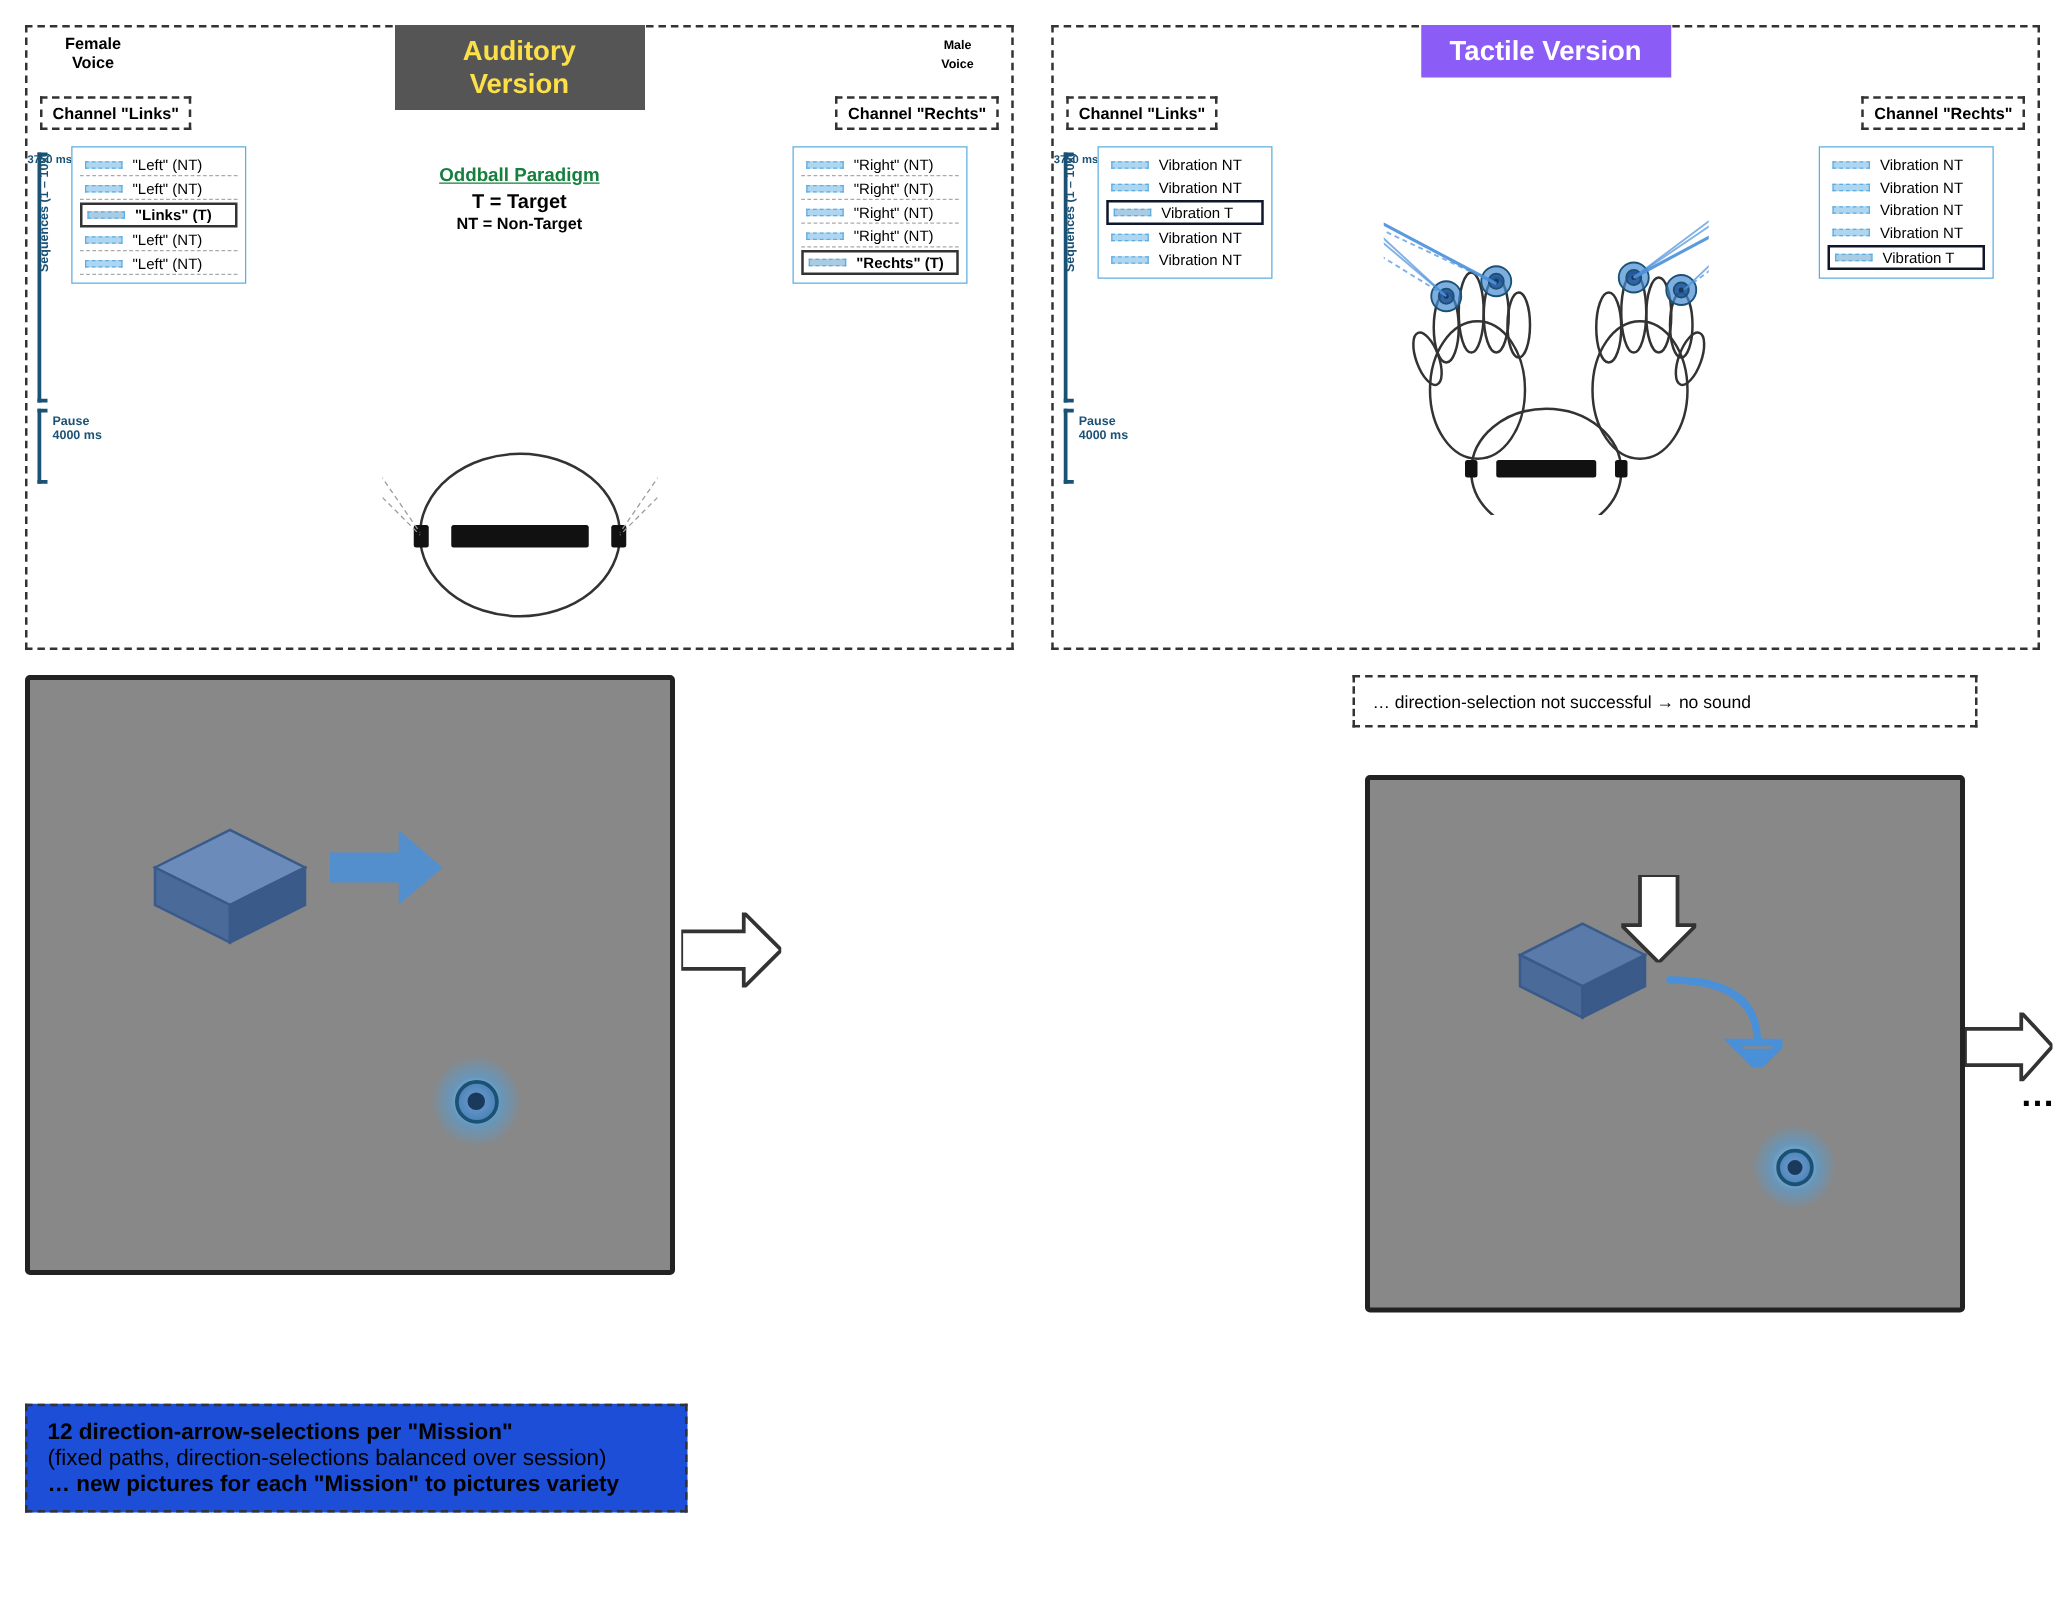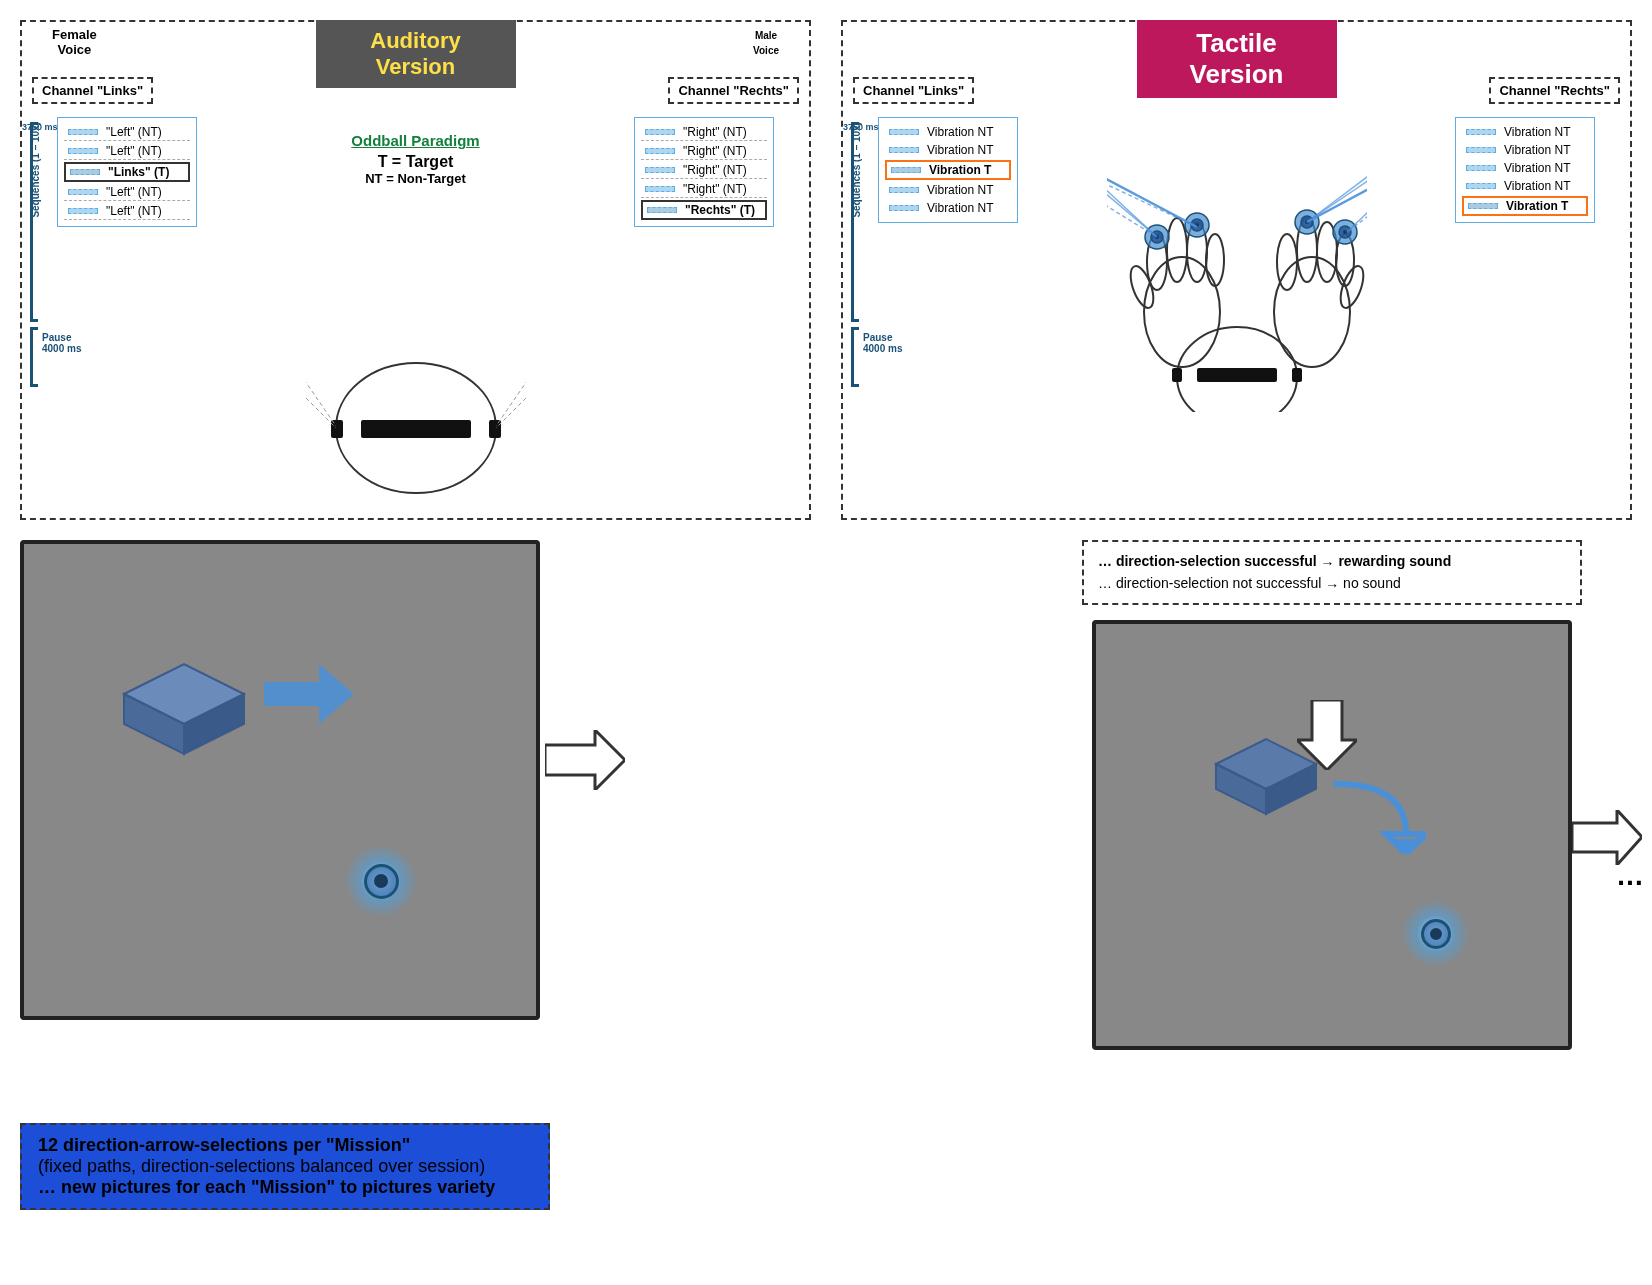"Tactile Version" .tactile-title { background: #be185d -> #8b5cf6; font-size: 26px -> 22px }
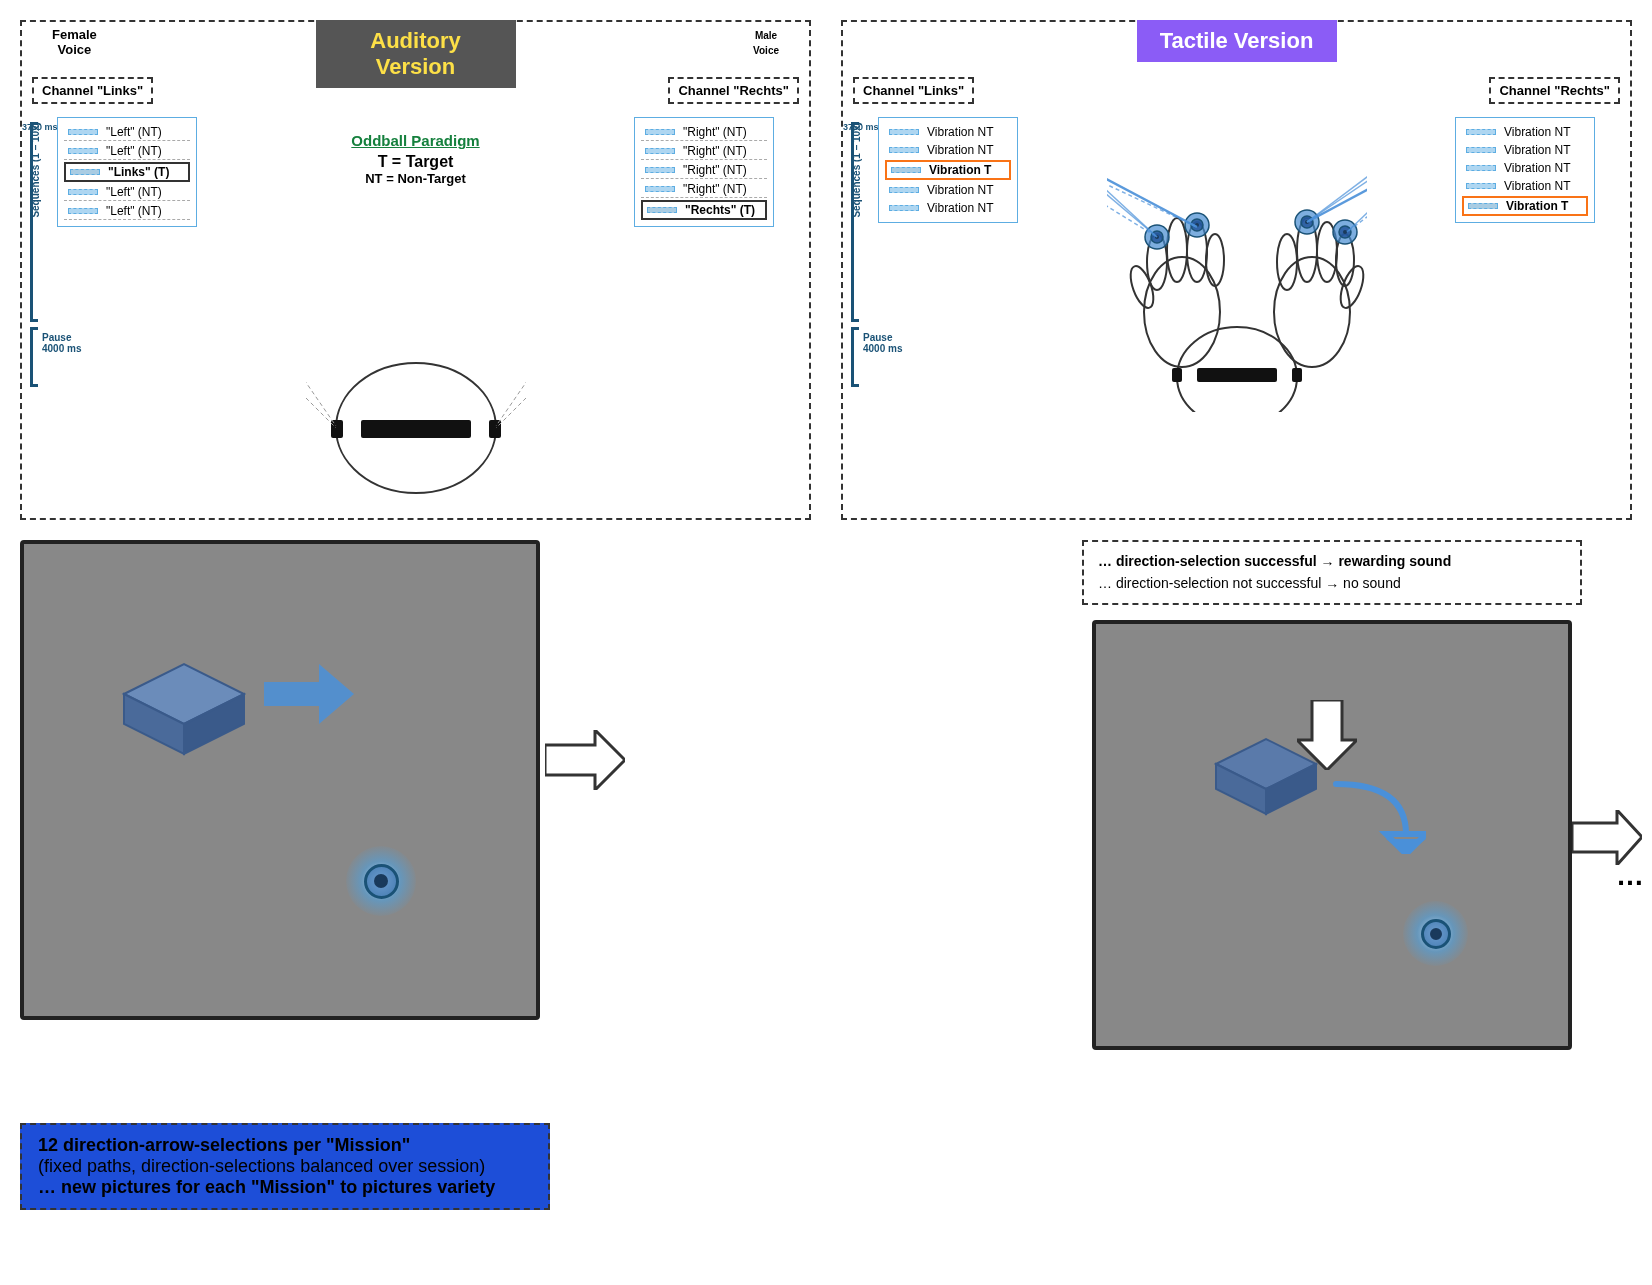"Vibration T" .vib-item.target { border: 2px solid #f97316 -> 2px solid #0f172a; font-weight: bold -> normal }
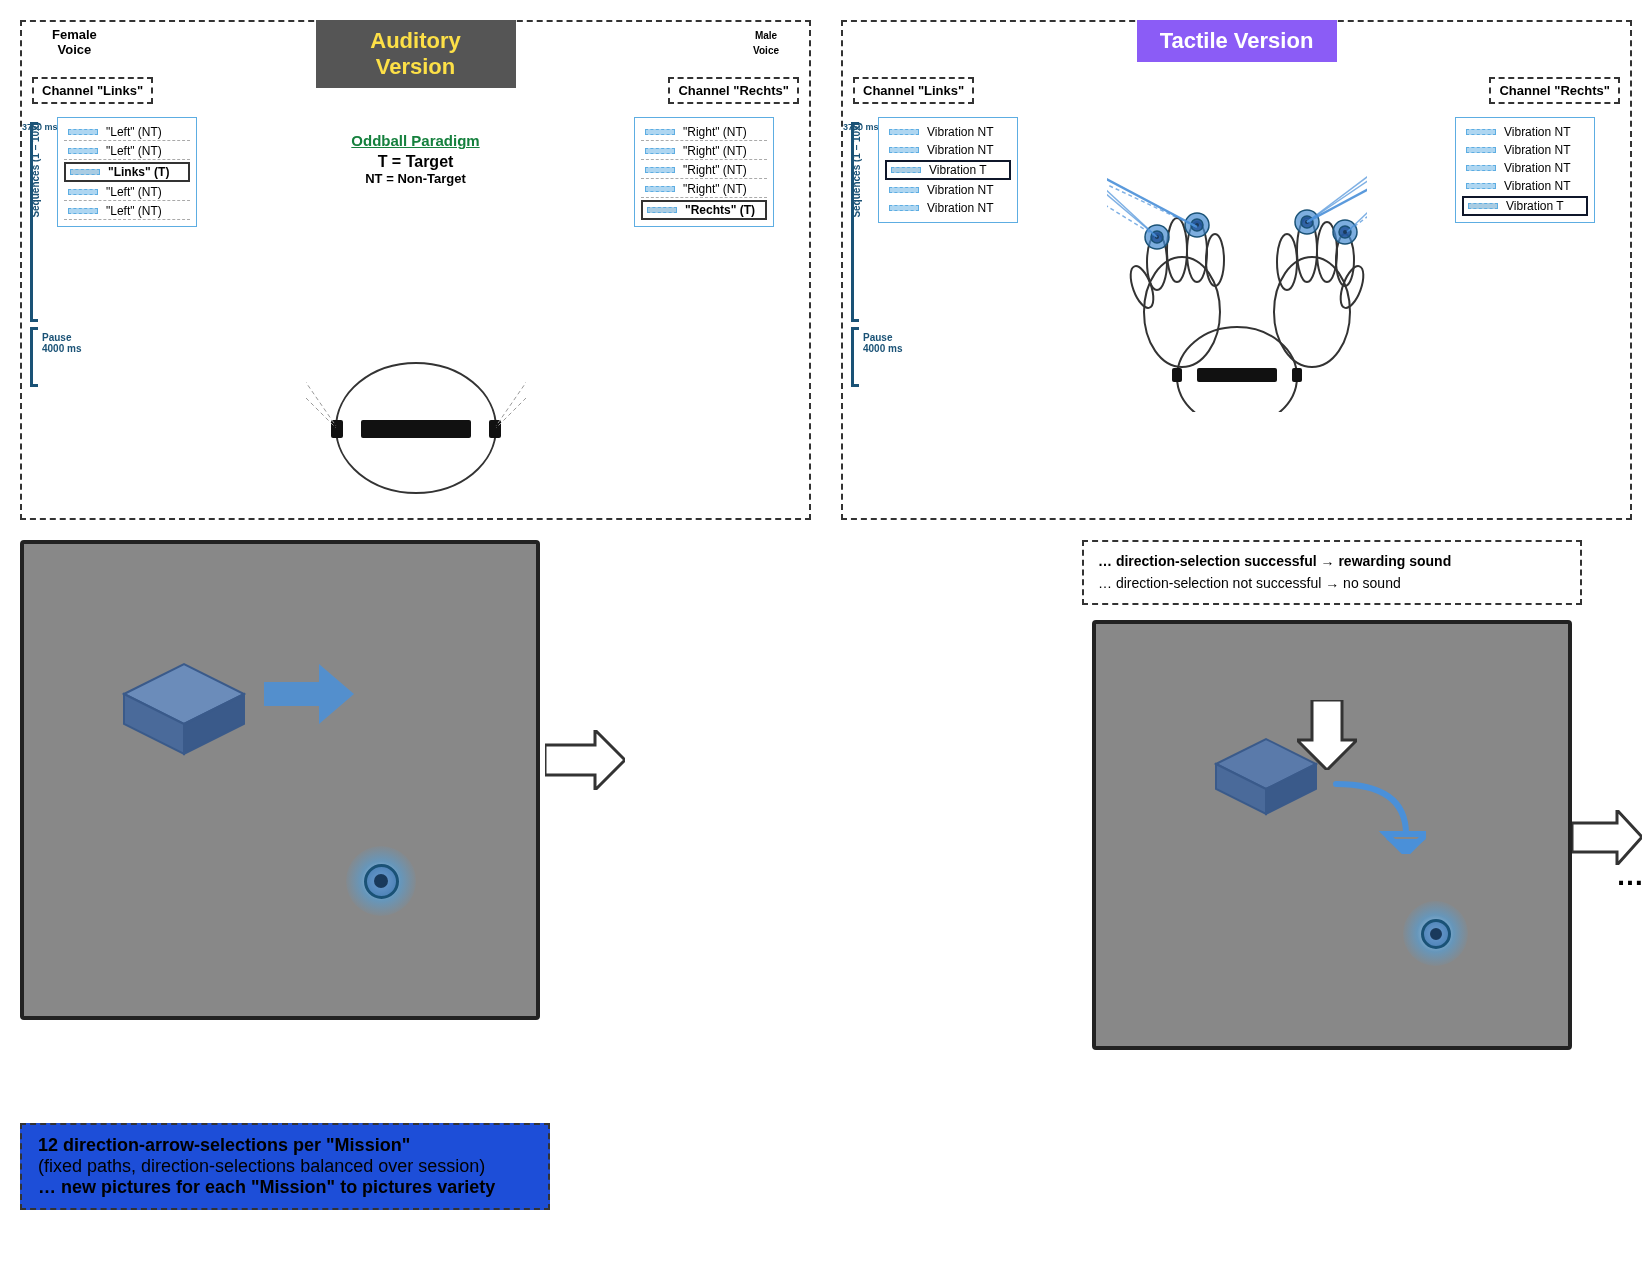"… direction-selection successful →" div { html: <div> <span>… direction-selection successful → rewarding sound</span> </div> -> none }
